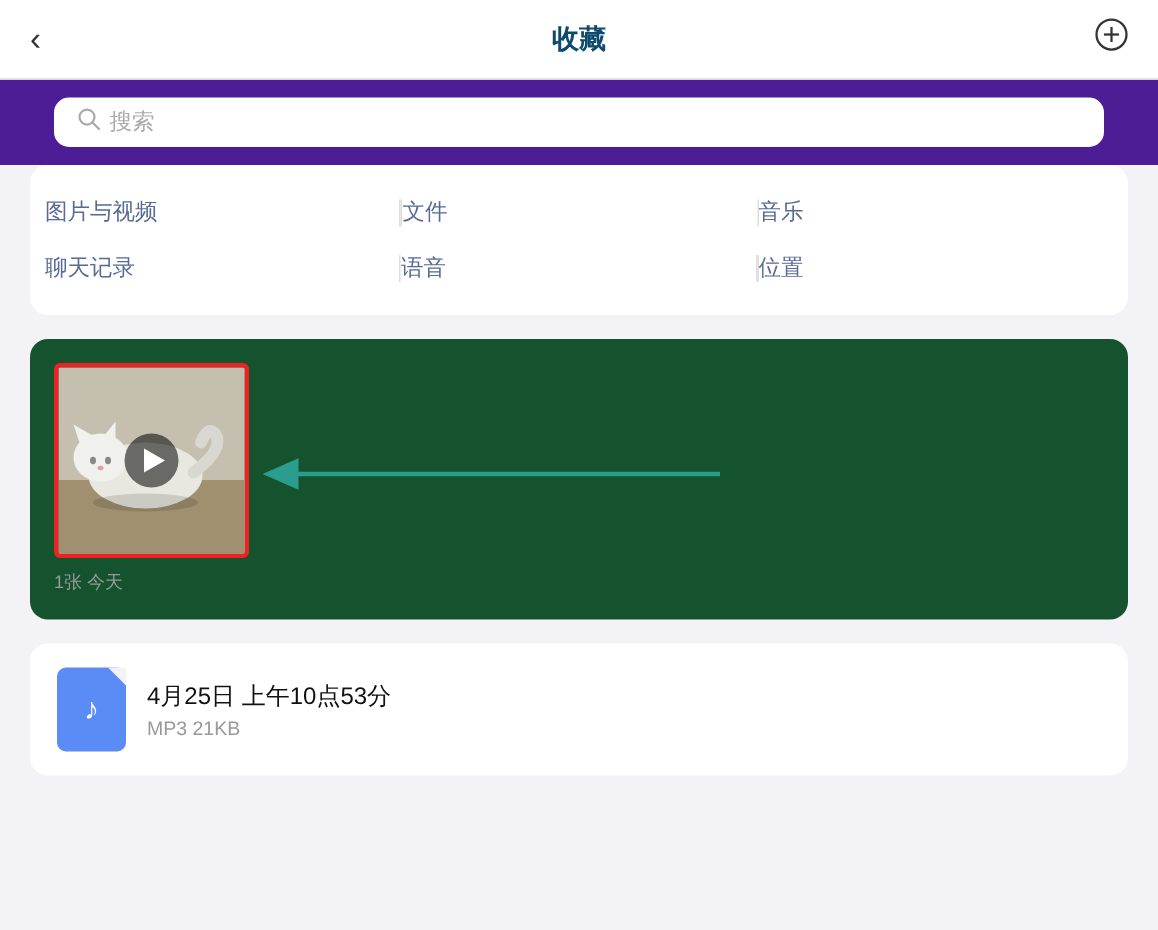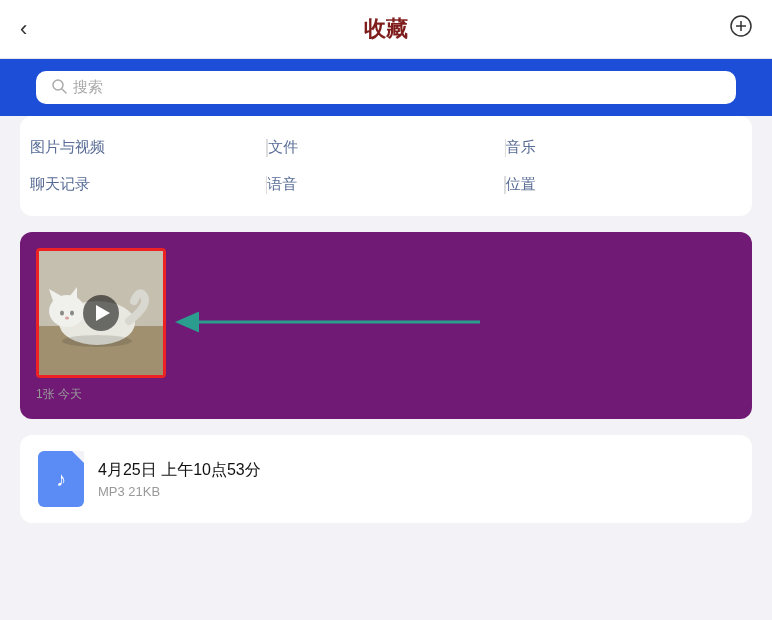"收藏" .header-title { color: #7f1d1d -> #0c4a6e; font-size: 22px -> 18px }
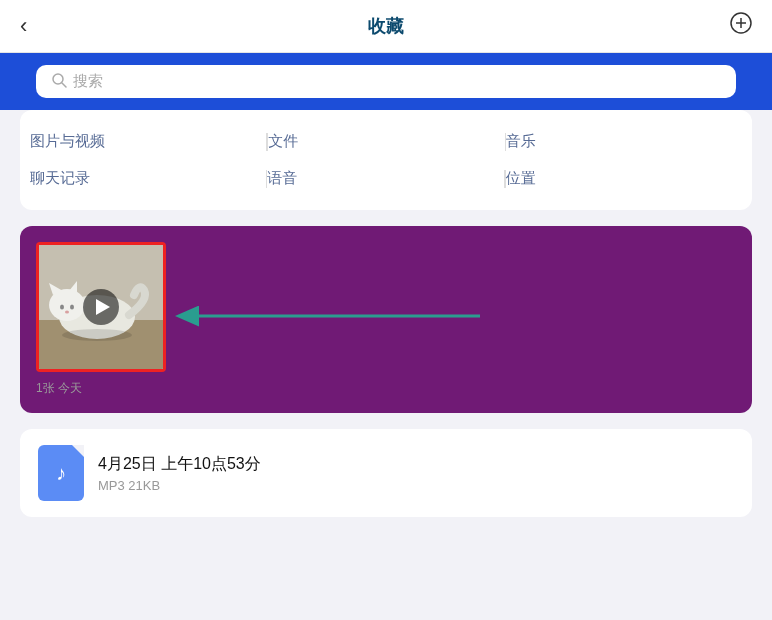"搜索" .search-bar { background: #1d4ed8 -> #4c1d95 }
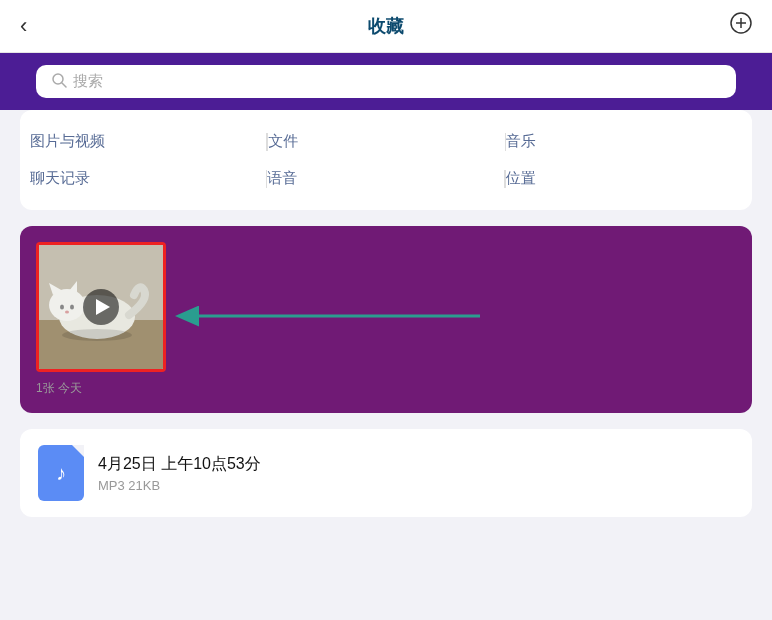"1张 今天" .media-card { background: #701a75 -> #14532d }
